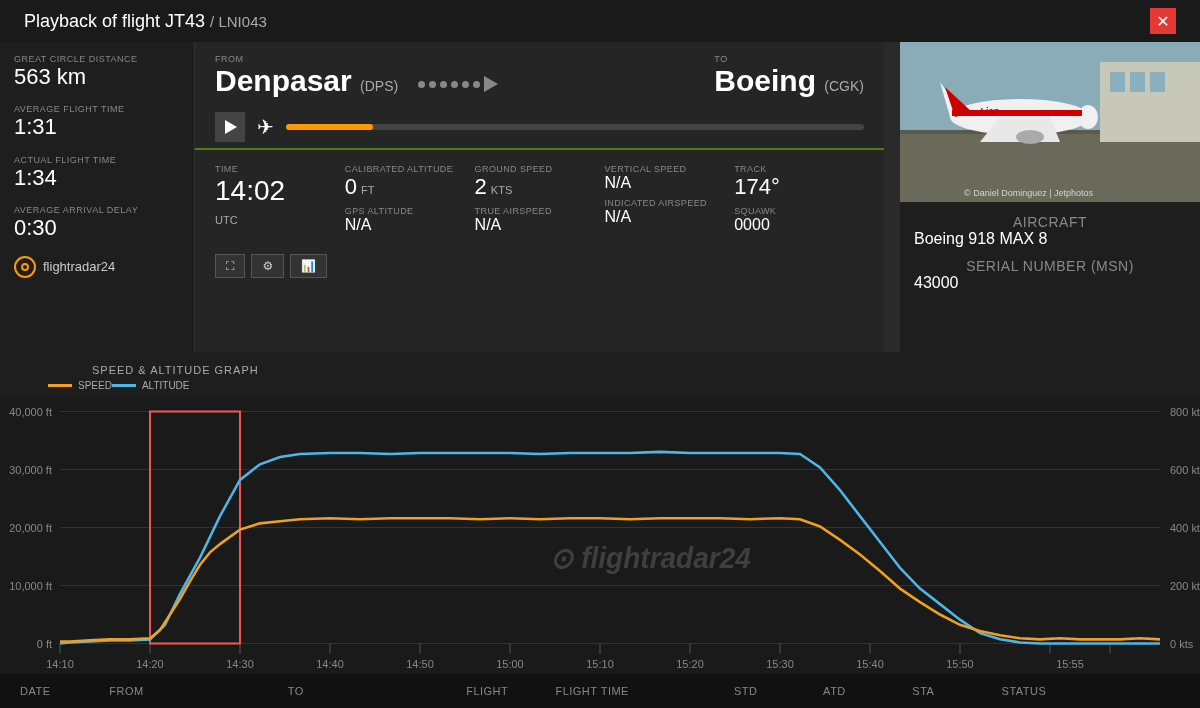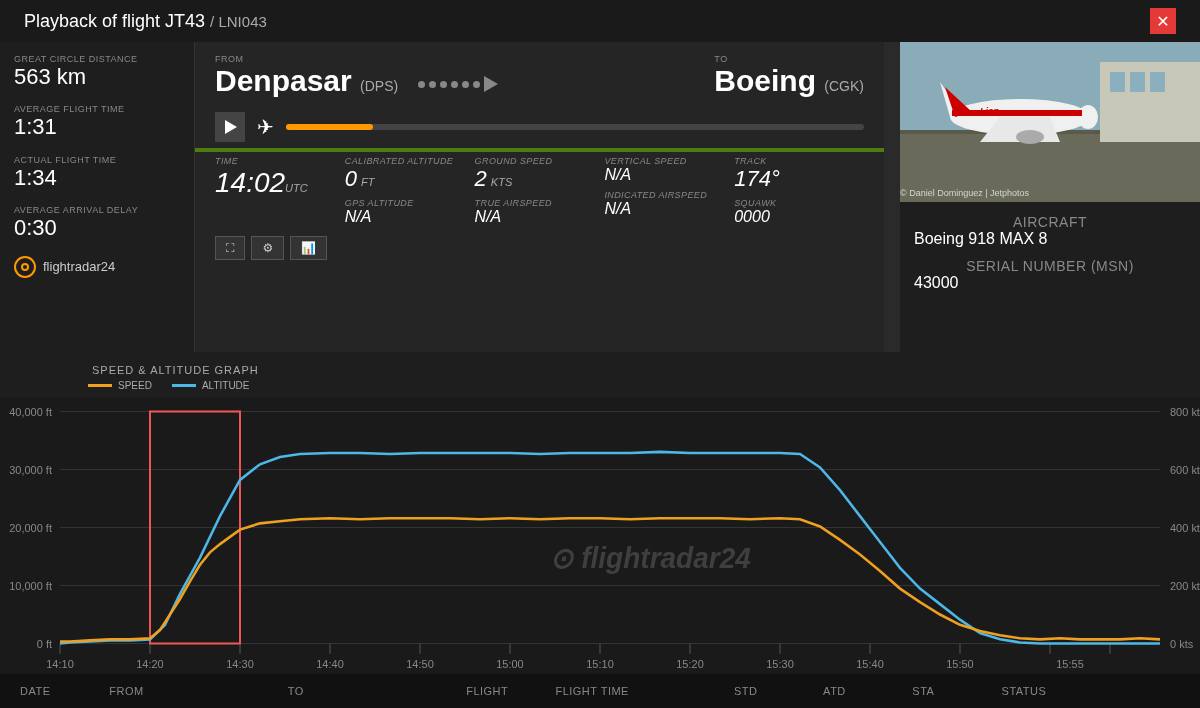"TIME" .data-fields { border-top: 4px solid #4d7c0f -> 2px solid #4d7c0f; font-style: italic -> none; padding: 4px 20px -> 14px 20px }
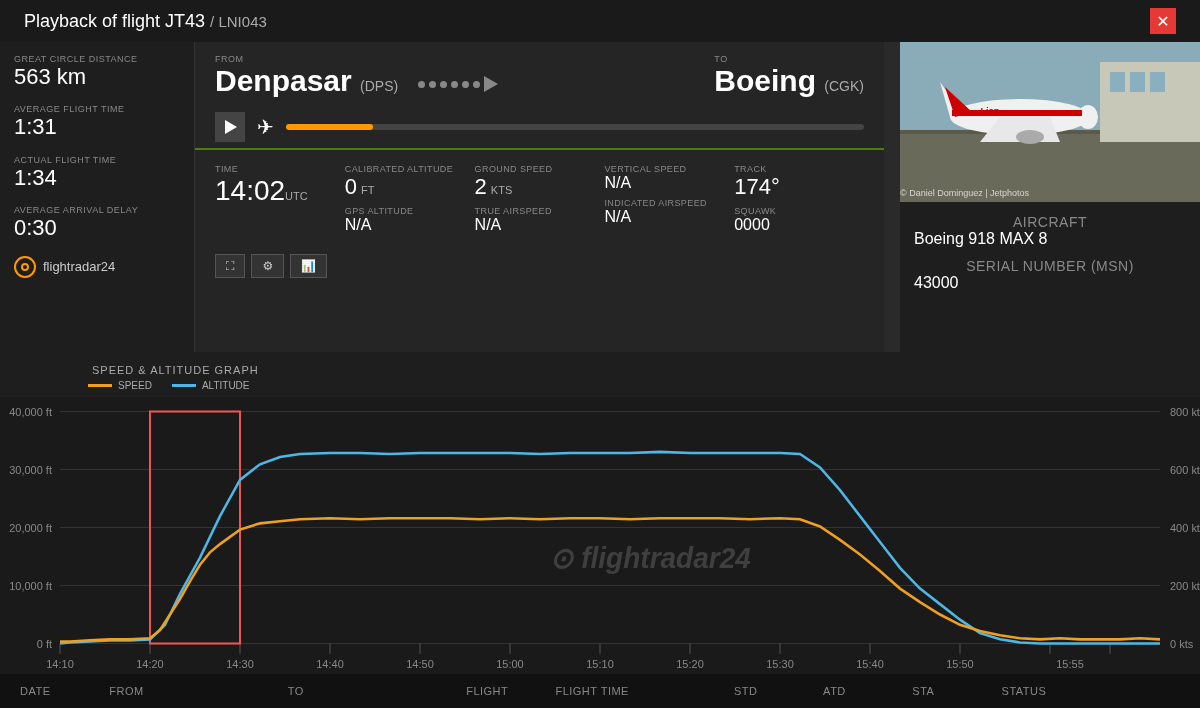"14:02" div { flex-direction: none -> column; gap: none -> 6px }
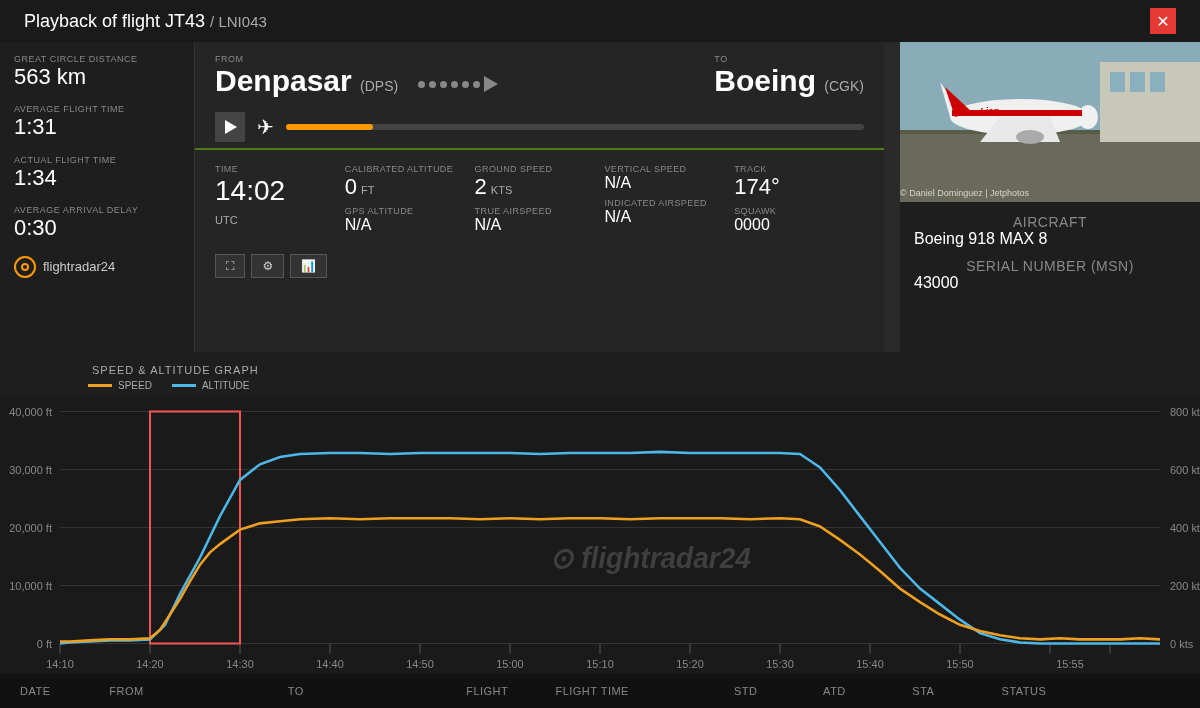"© Daniel Dominguez | Jetphotos" .aircraft-img-credit { left: 0 -> 20px; padding-left: none -> 44px }
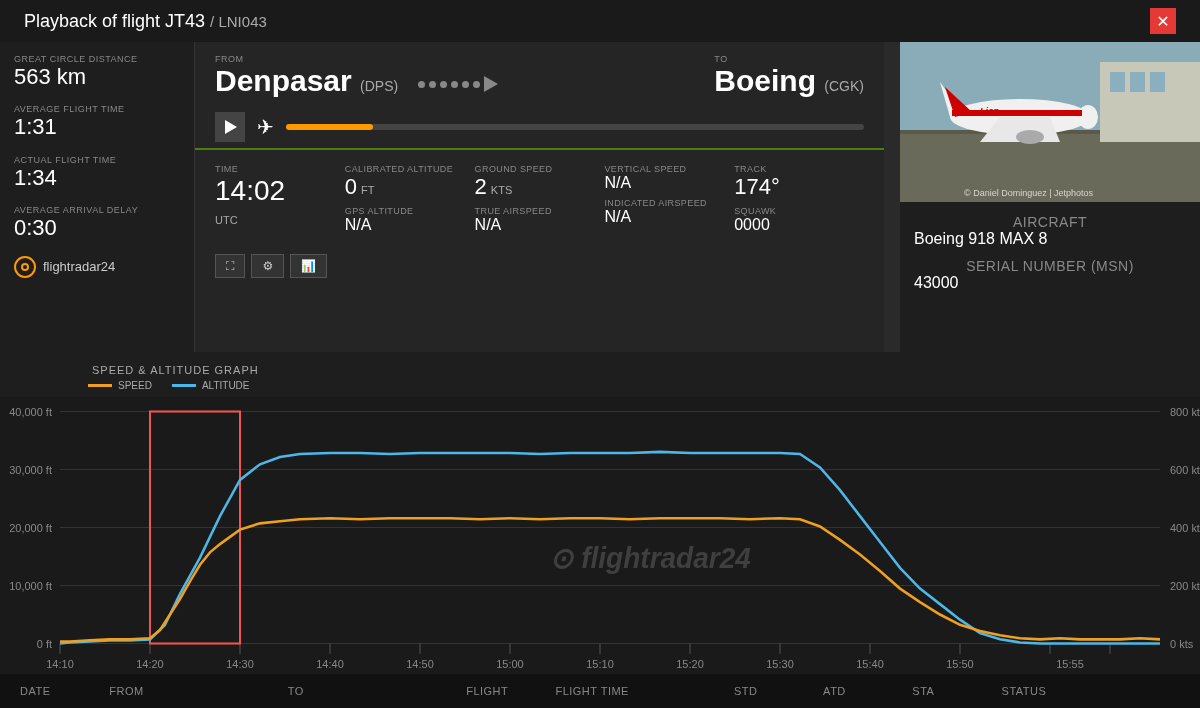"SPEED" .graph-legend { gap: 20px -> none; padding-left: 88px -> 48px }
